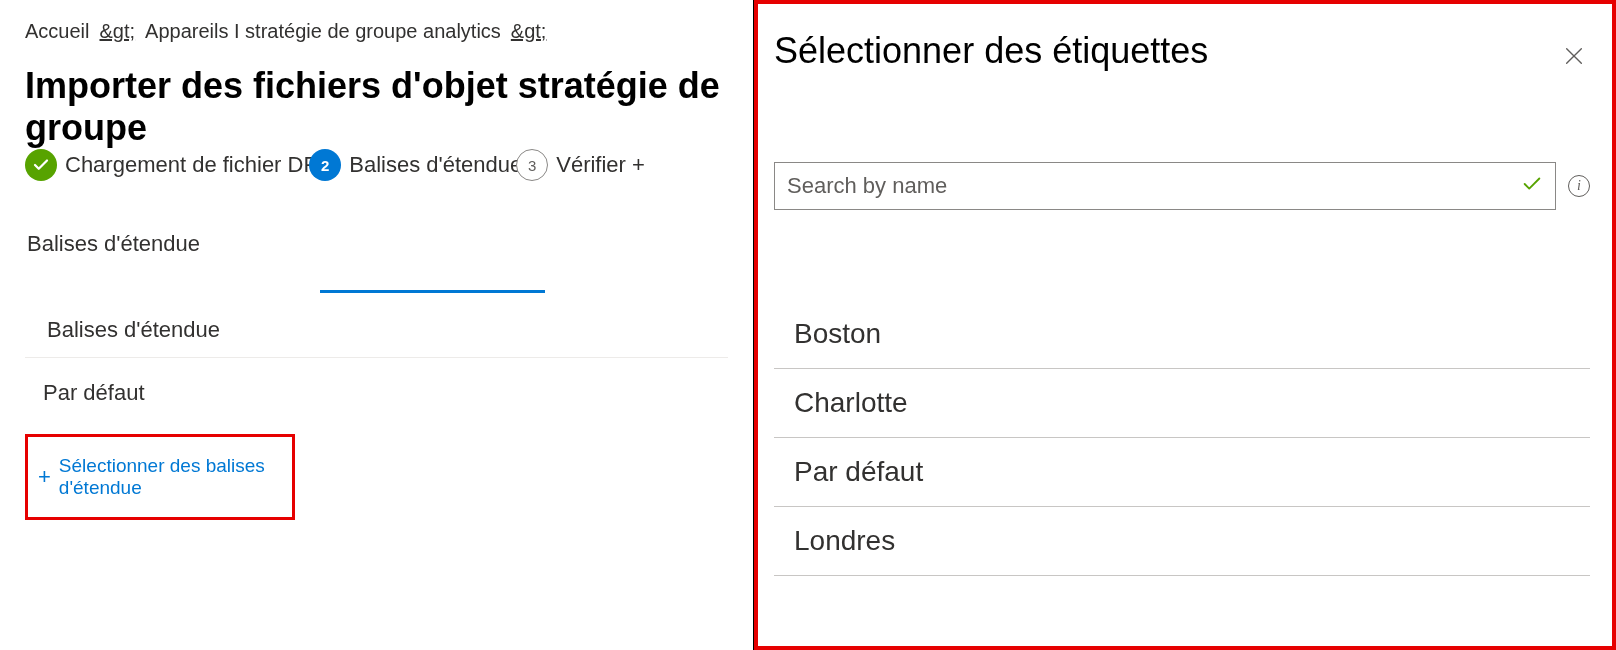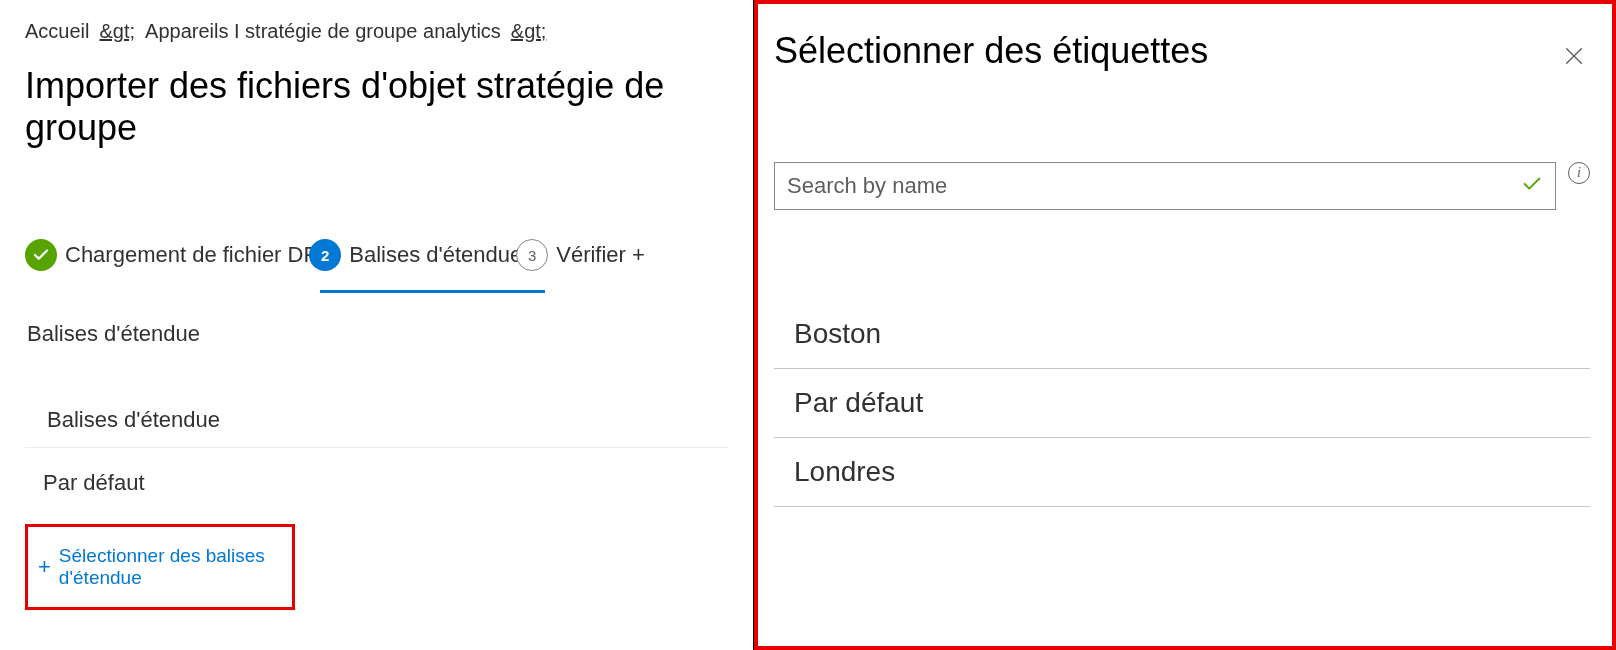"Importer des fichiers d'objet stratégie" .page-title { font-weight: 400 -> 700; margin-bottom: 90px -> none }
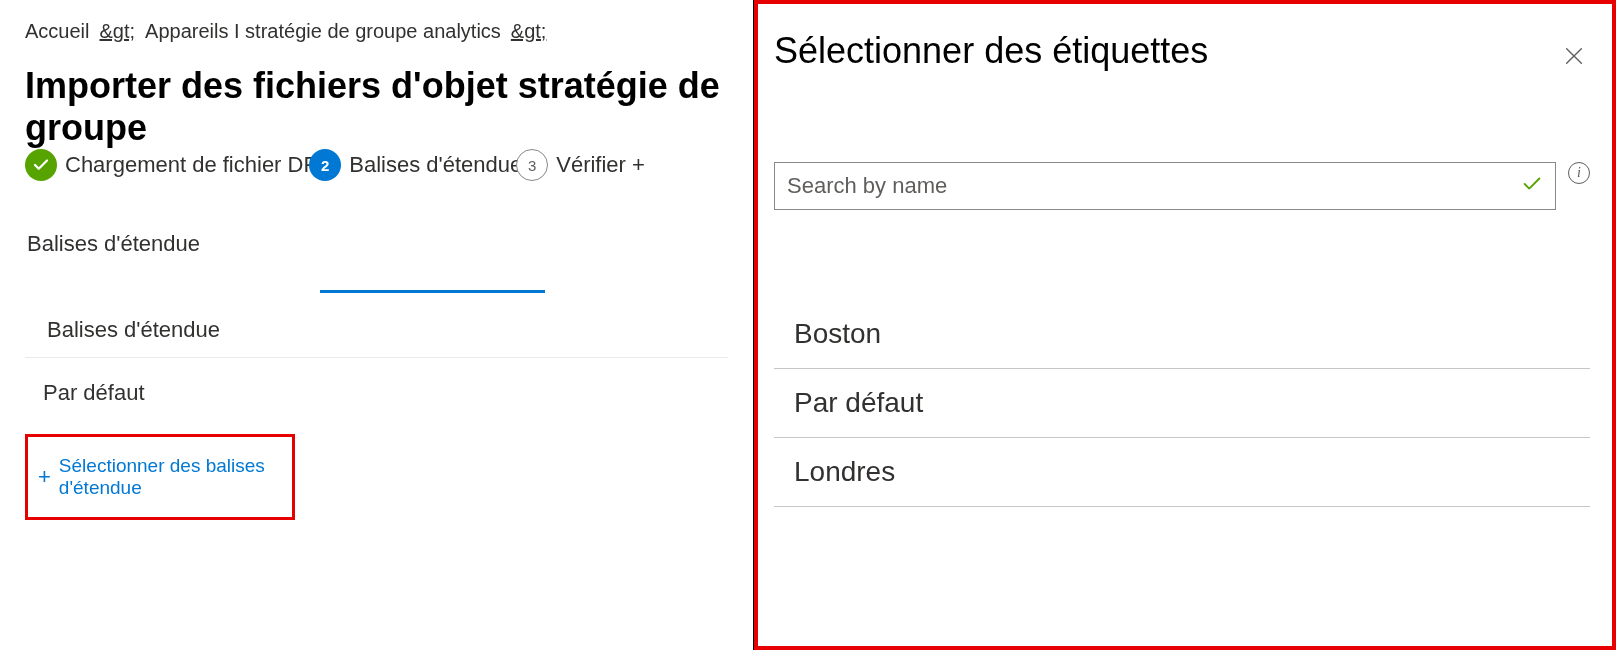"Search by name" .search-row { align-items: none -> center }
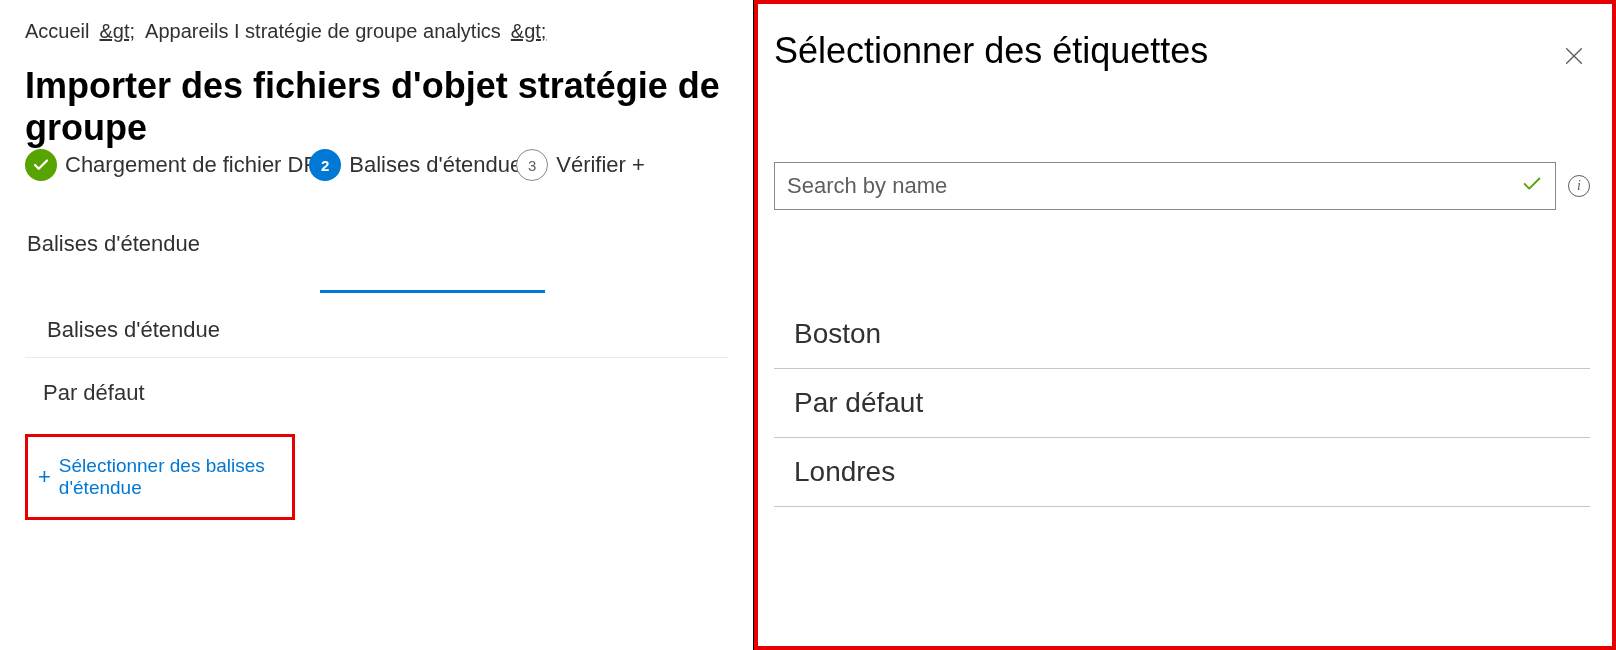"Charlotte" div.tag-item { html: none -> <div>Charlotte</div> }
